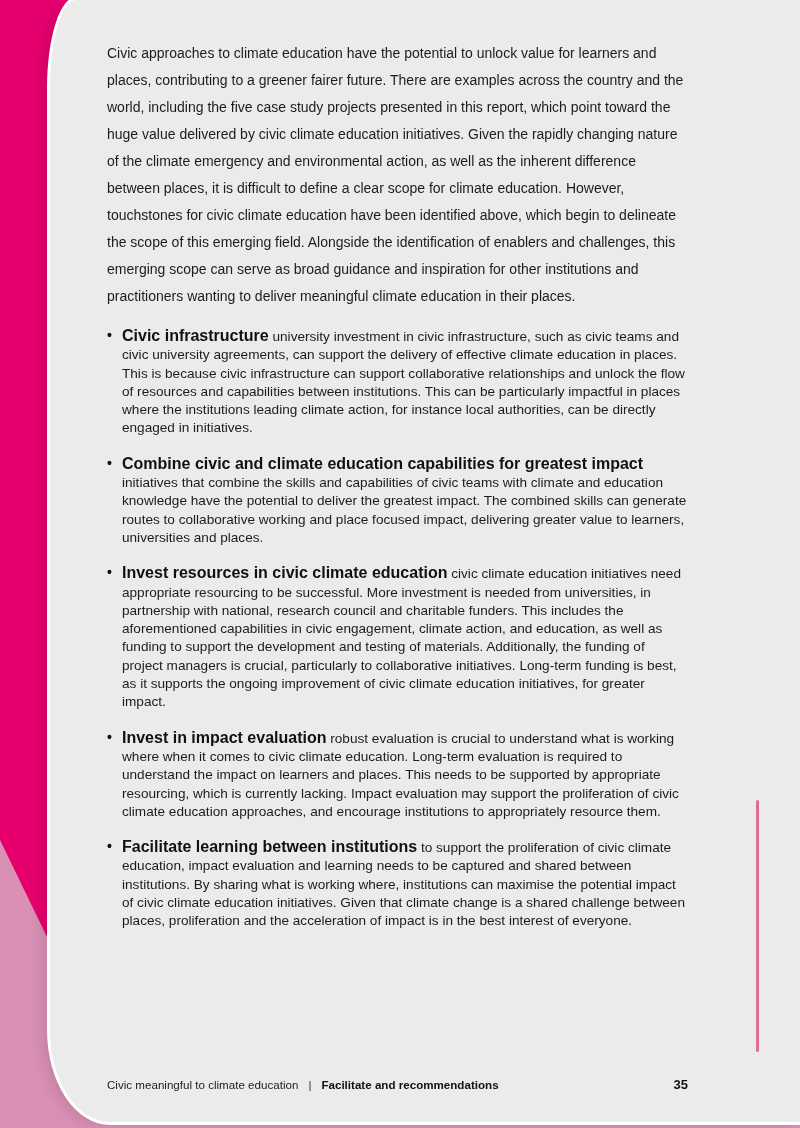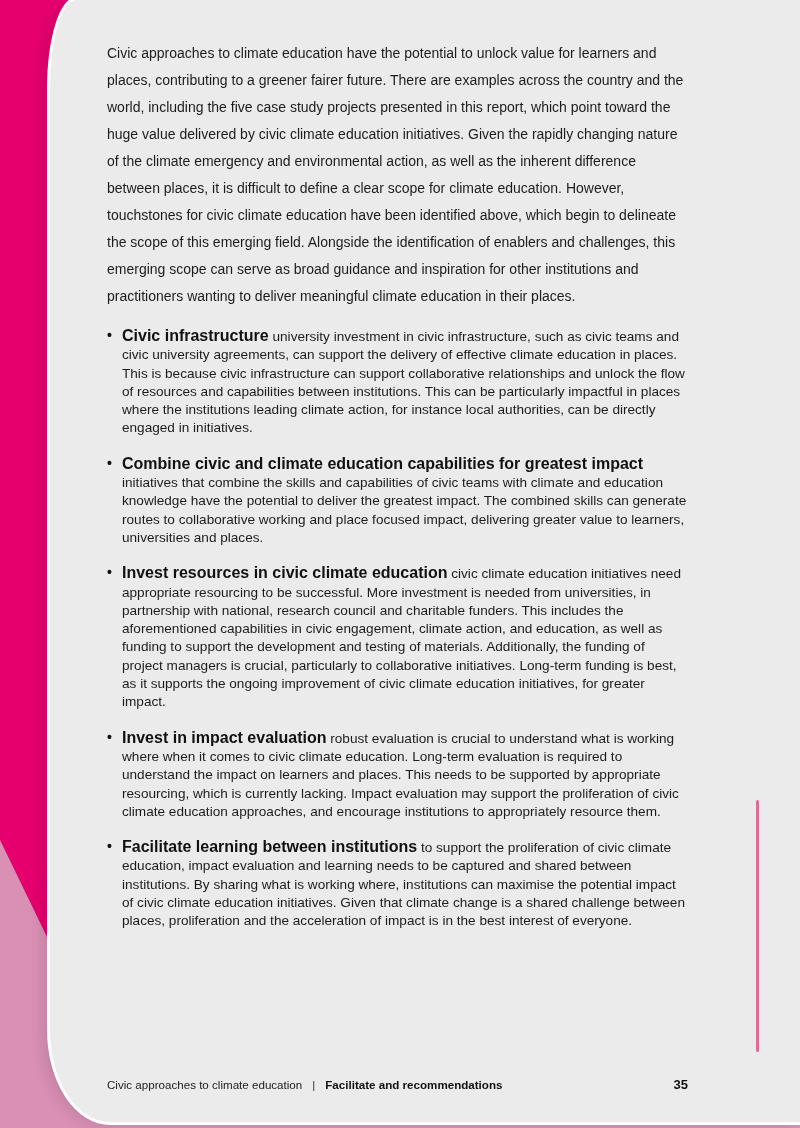"Civic approaches to climate education" span { text: approaches -> meaningful }
